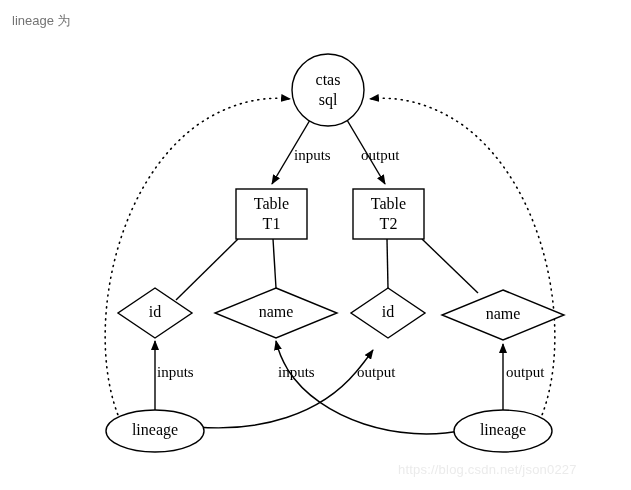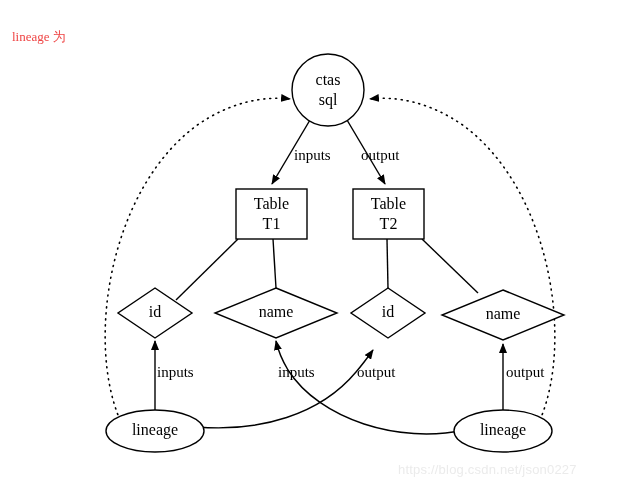"lineage 为" #caption { color: #ef4444 -> #737373; font-family: Liberation Serif, serif -> Liberation Sans, sans-serif; top: 28px -> 12px }
